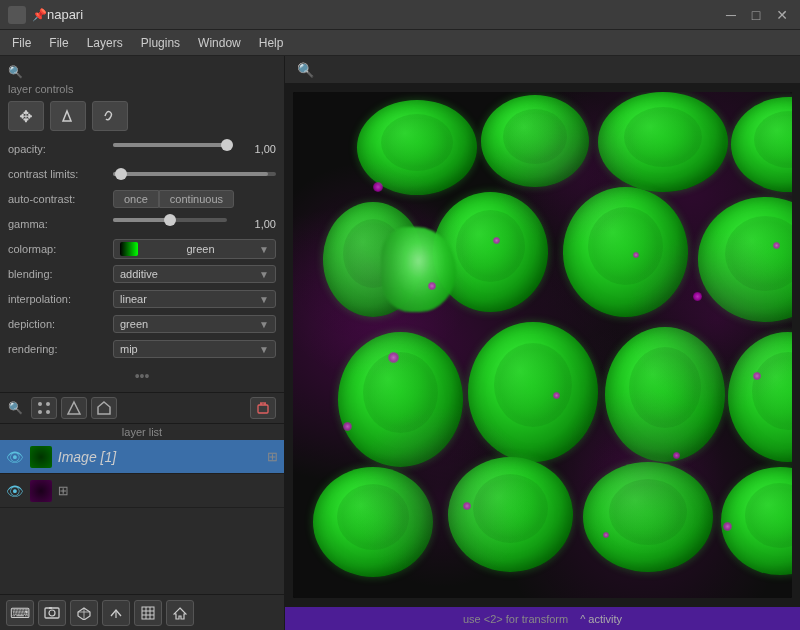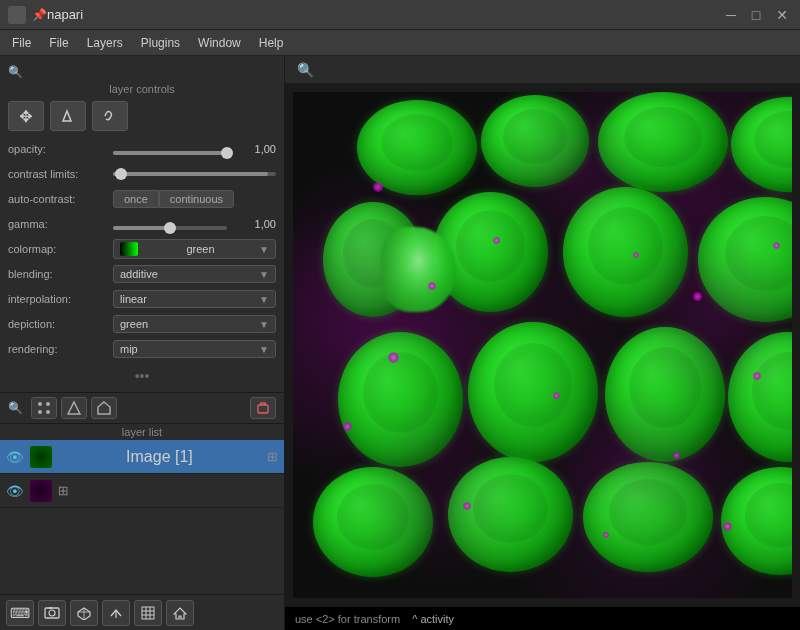"layer controls" #layer-controls-header { text-align: center -> left }
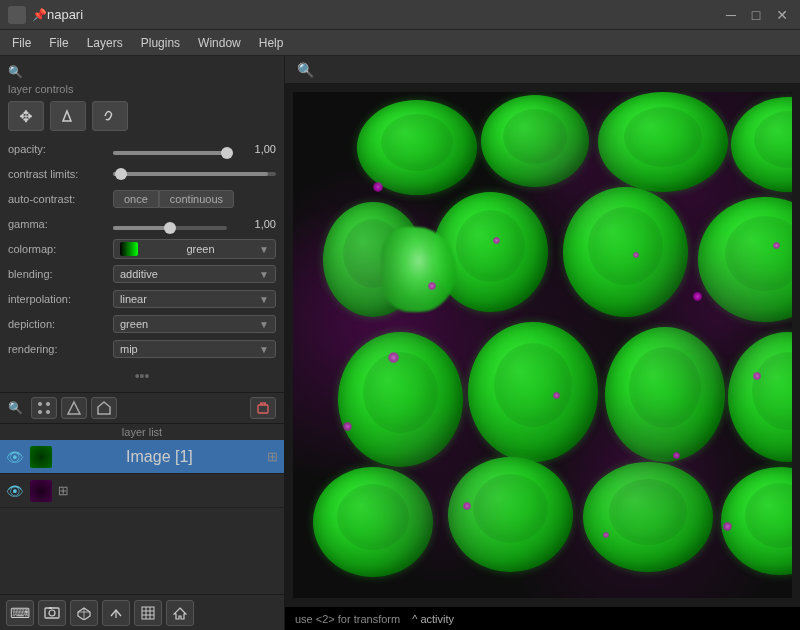"1,00" .slider-container { align-items: flex-end -> flex-start }
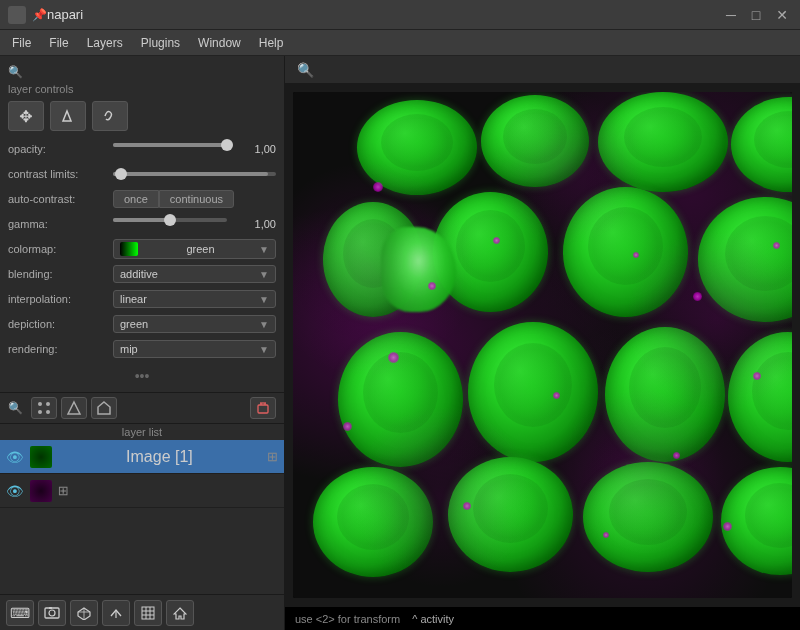"Image [1]" .layer-name { font-size: 16px -> 14px; font-style: none -> italic; text-align: center -> left }
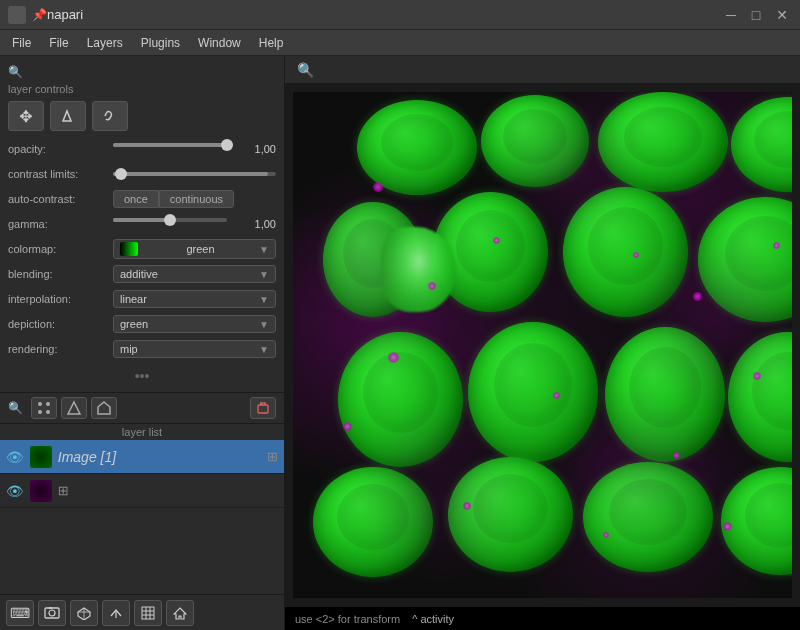"use <2> for transform" #status-bar { background: #000000 -> #4c1d95; justify-content: flex-start -> center }
